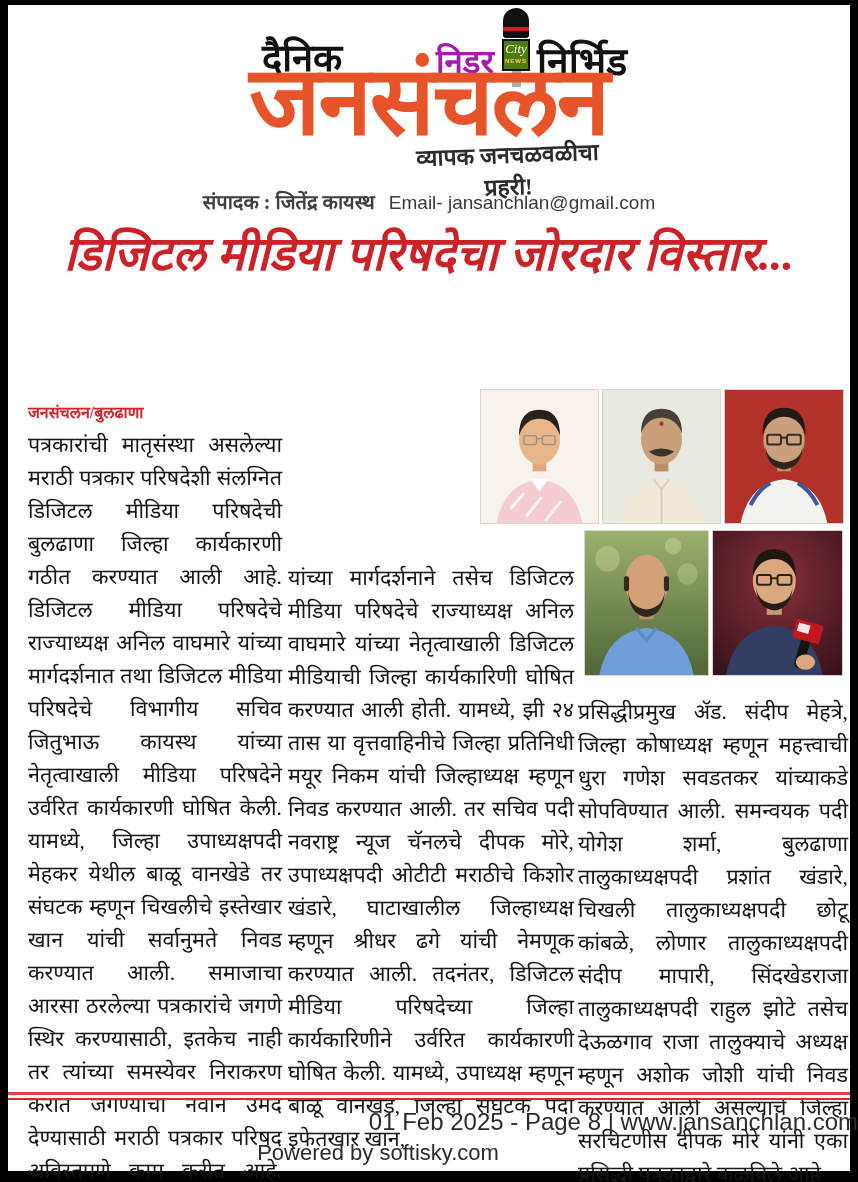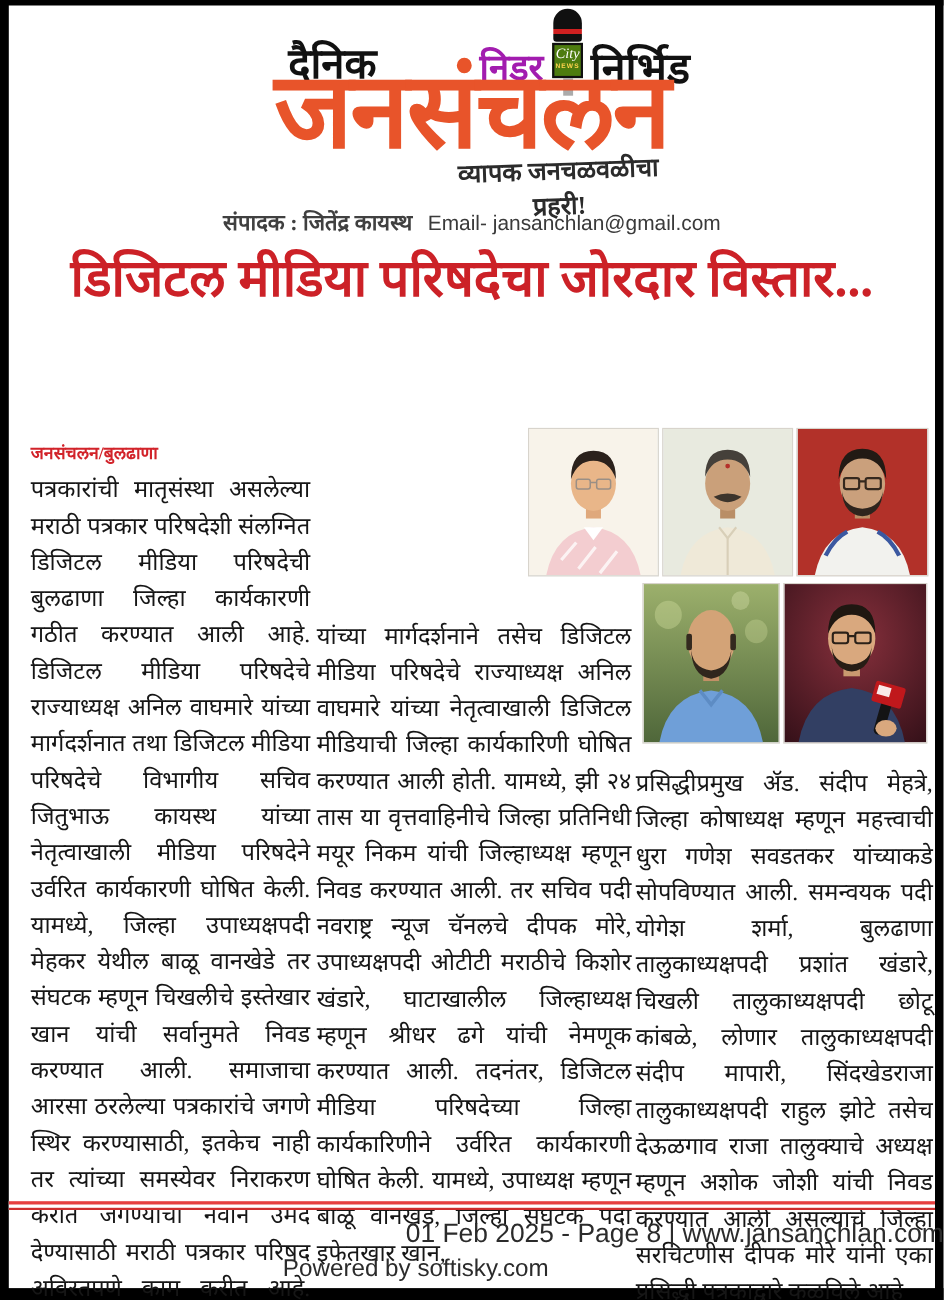"डिजिटल मीडिया परिषदेचा जोरदार विस्तार..." .headline-main { font-style: none -> italic }
